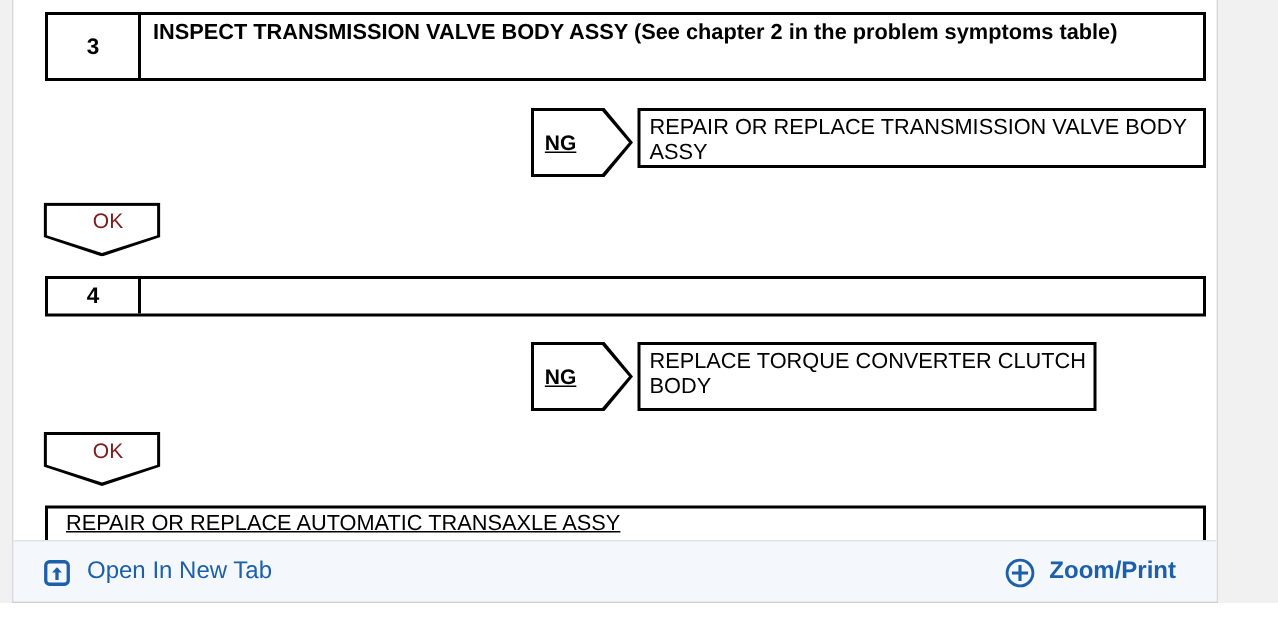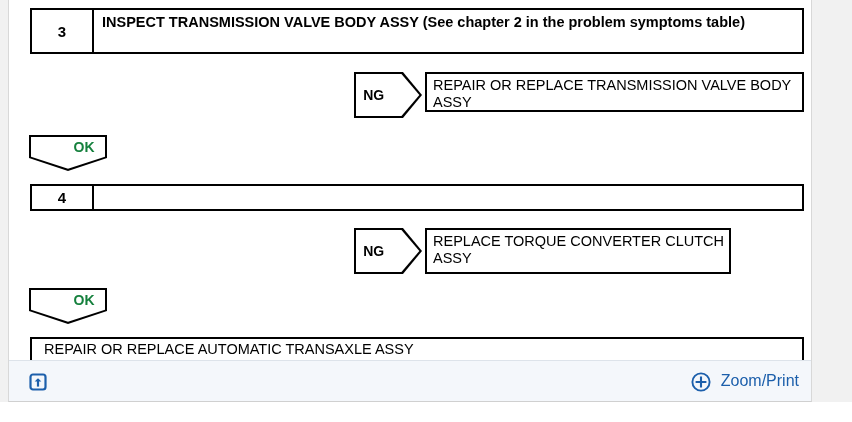"NG" .ng-tag .label { text-decoration: none -> underline }
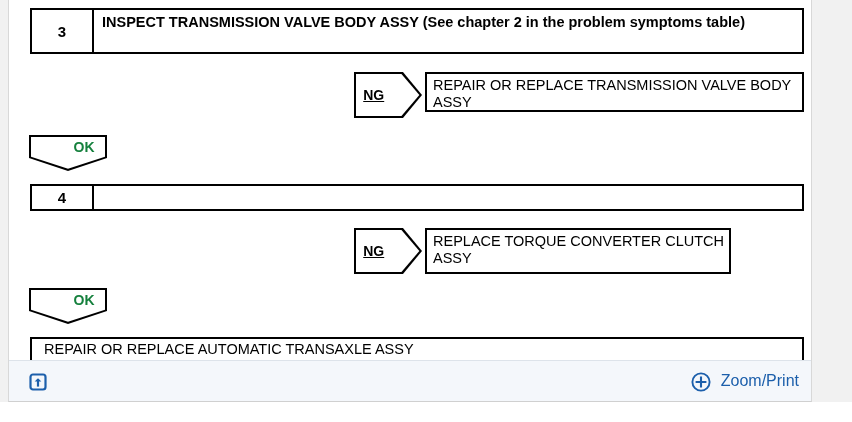"OK" .ok-tag .label { color: #15803d -> #7f1d1d; font-weight: bold -> normal; left: 16px -> 4px }
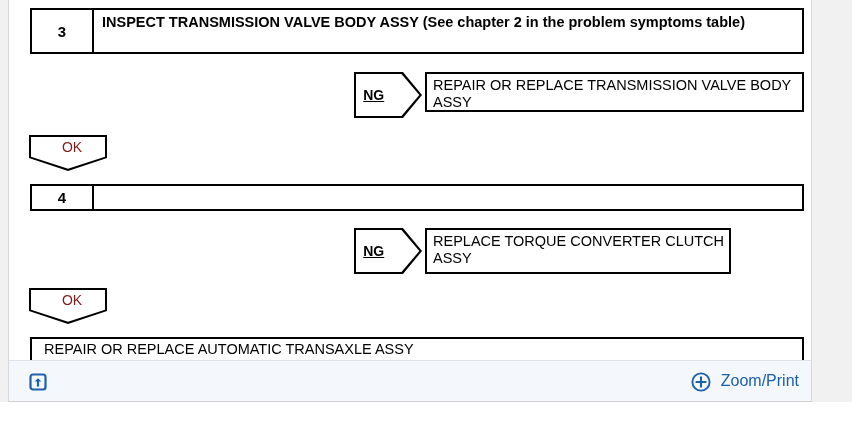"ASSY" span.last-line { text: ASSY -> BODY }
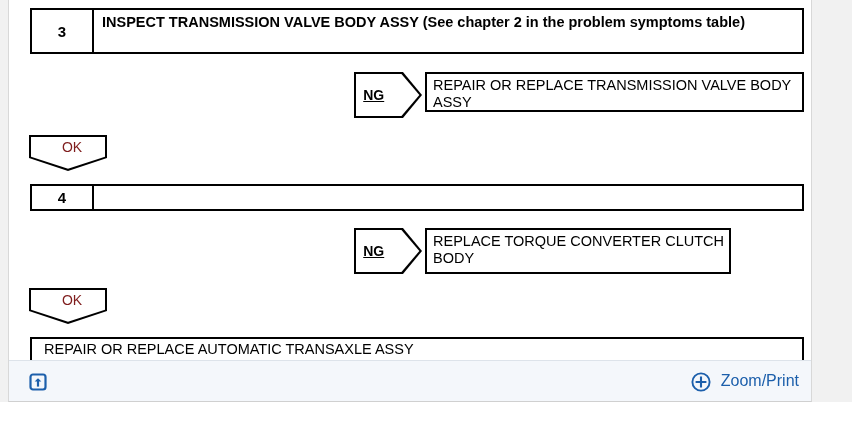"REPAIR OR REPLACE AUTOMATIC TRANSAXLE" div.result-box { text-decoration: none -> underline }
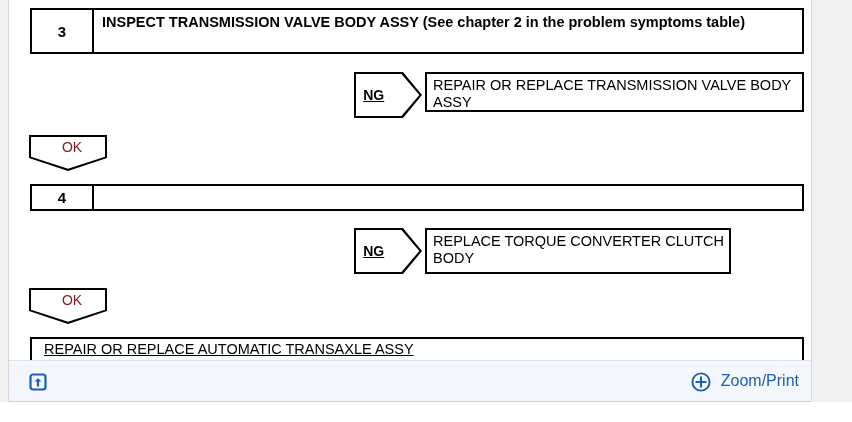"Open In New Tab" span.txt { html: none -> <span>Open In New Tab</span> }
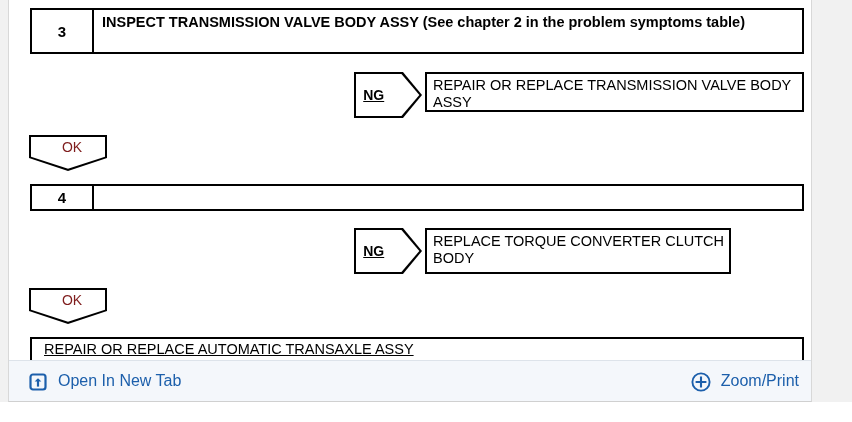"Zoom/Print" #zoom-print { font-weight: none -> bold; right: 12px -> 27px }
